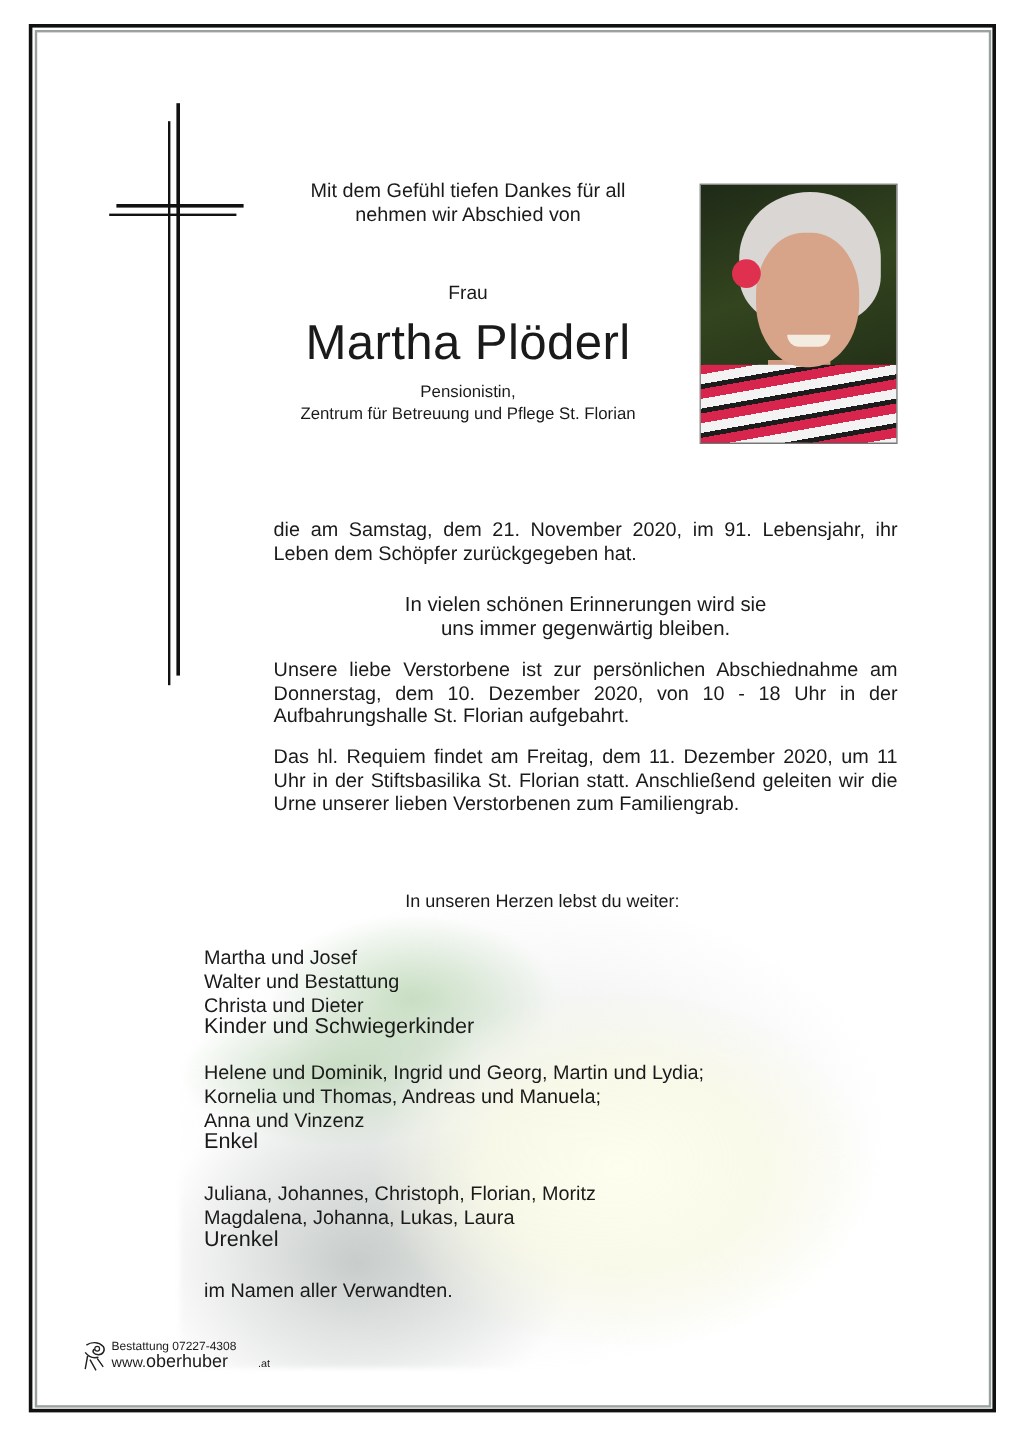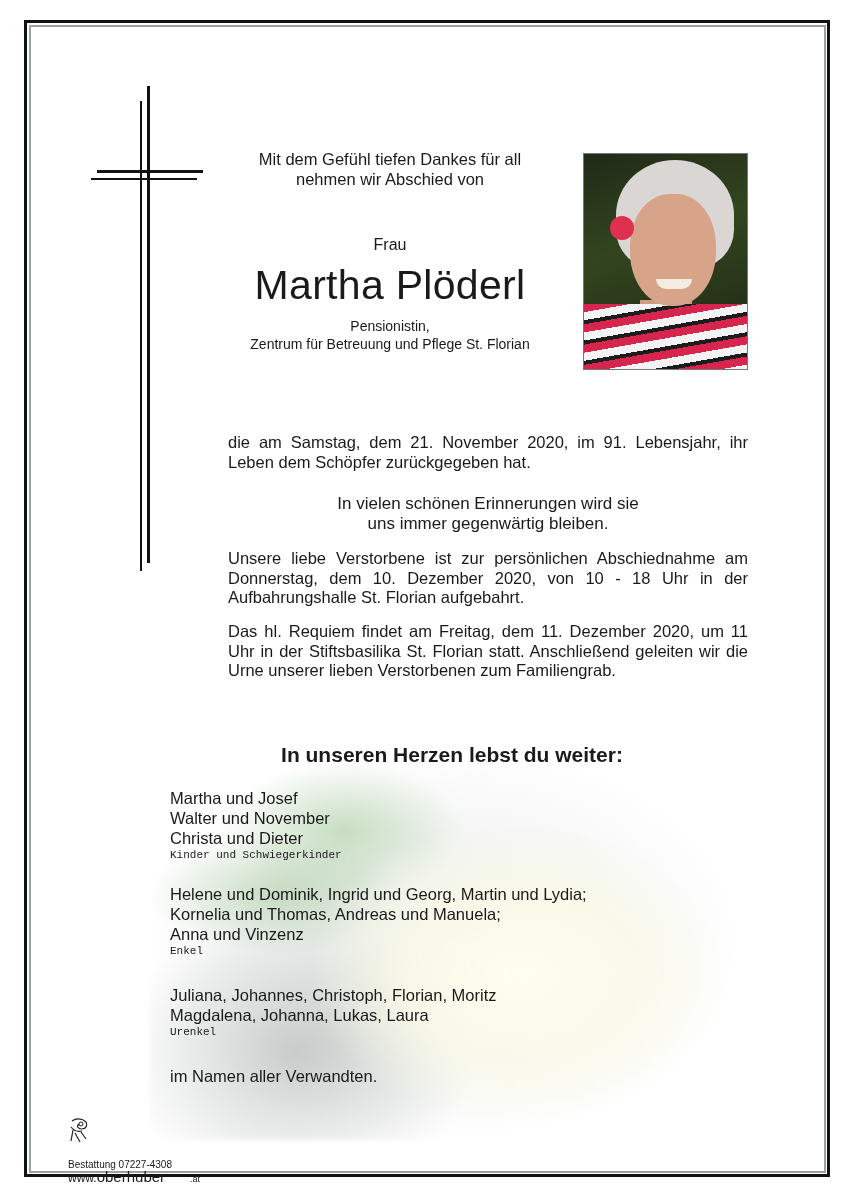"In unseren Herzen lebst du" .hearts { font-size: 21px -> 15px; font-weight: bold -> none }
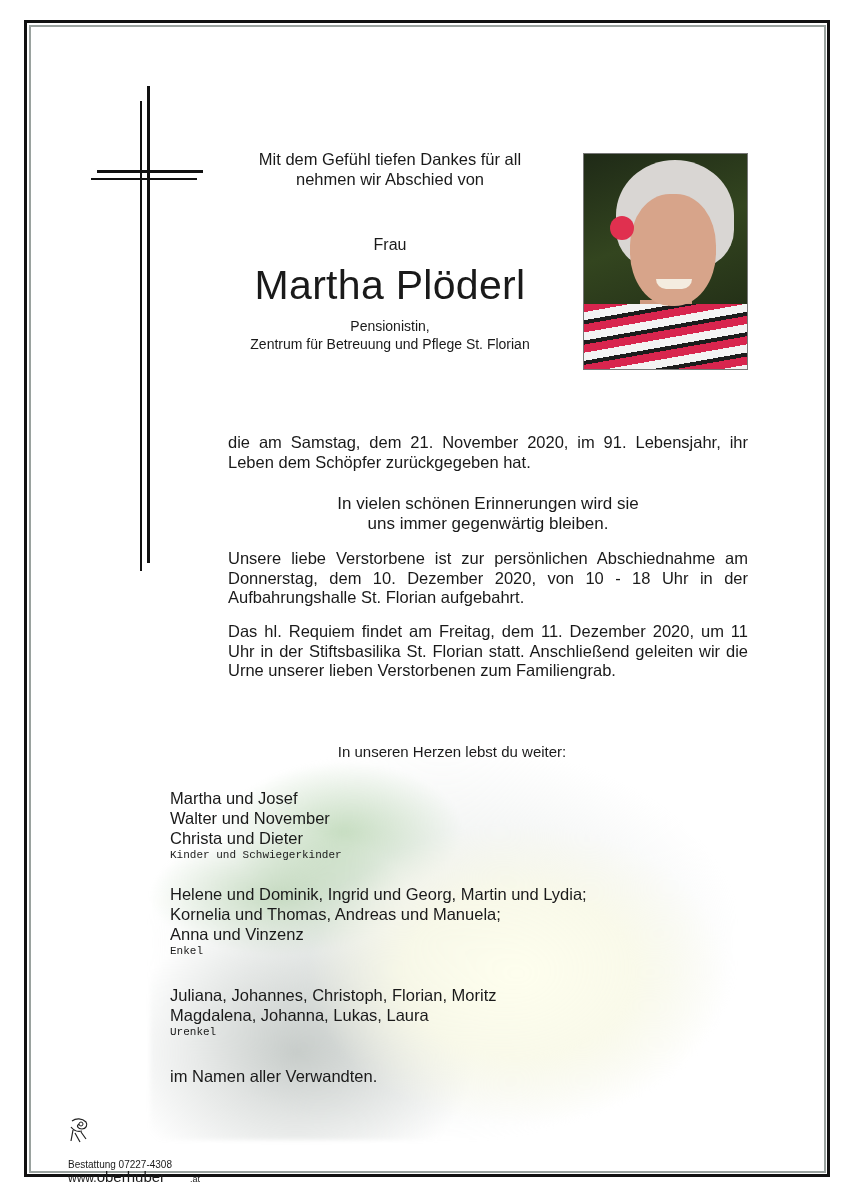"Walter und November" div.big { text: November -> Bestattung }
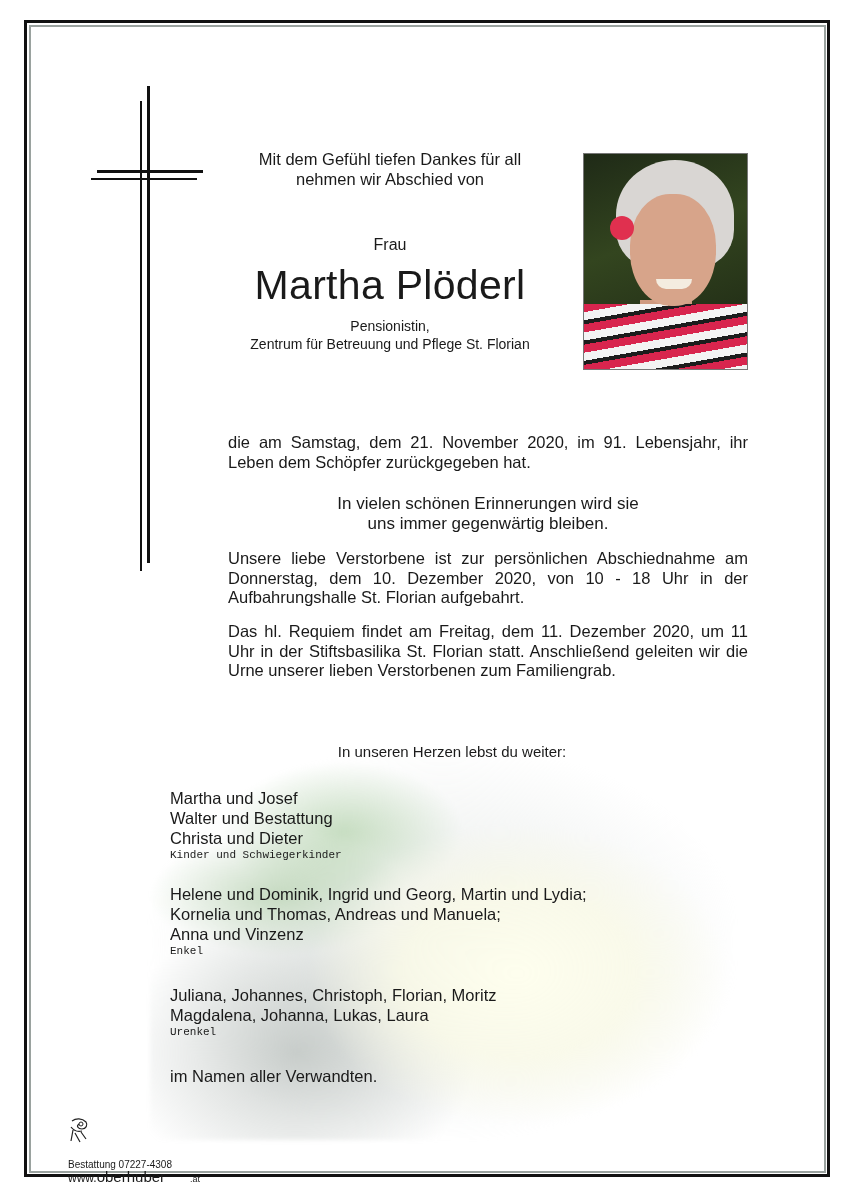"Kinder und Schwiegerkinder" .fam .small { font-family: Liberation Mono, monospace -> none; font-size: 11px -> 18px }
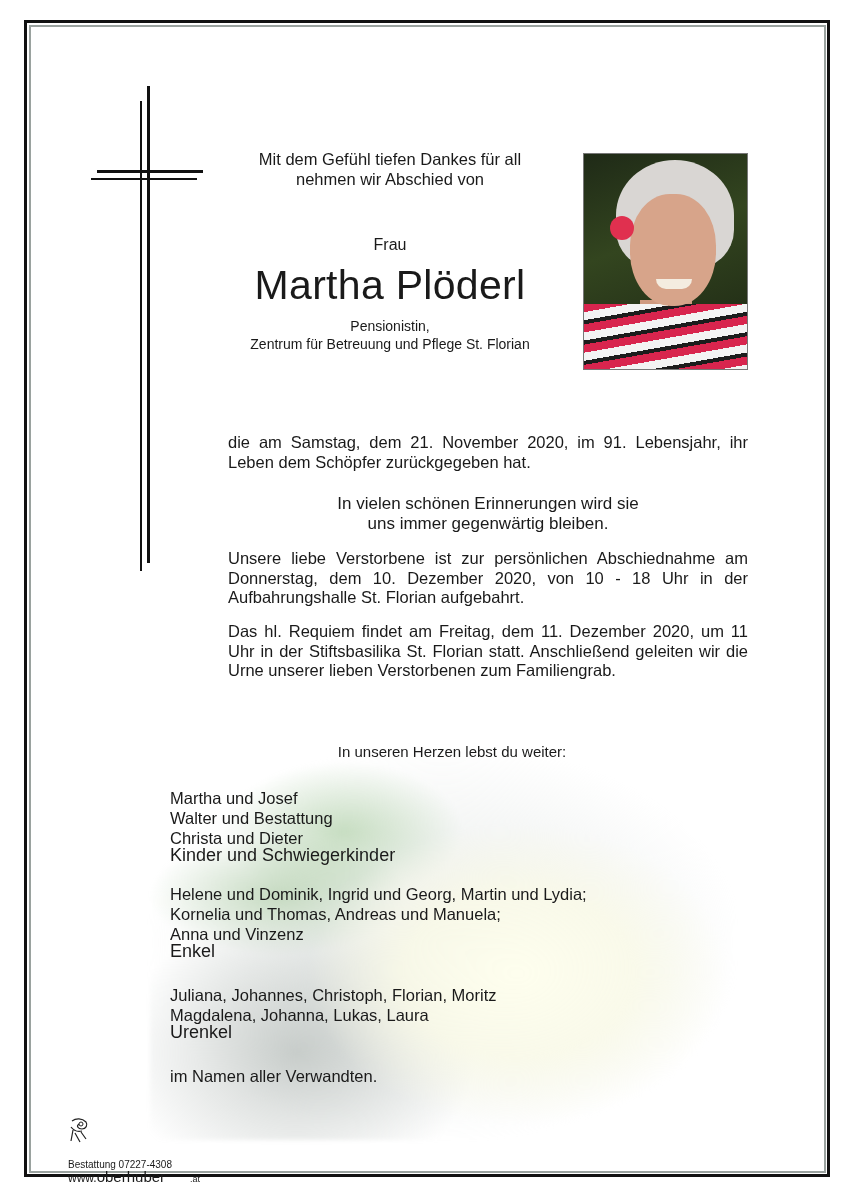"Bestattung 07227-4308" .logo { align-items: flex-start -> center; flex-direction: column -> none; gap: 16px -> 3px }
